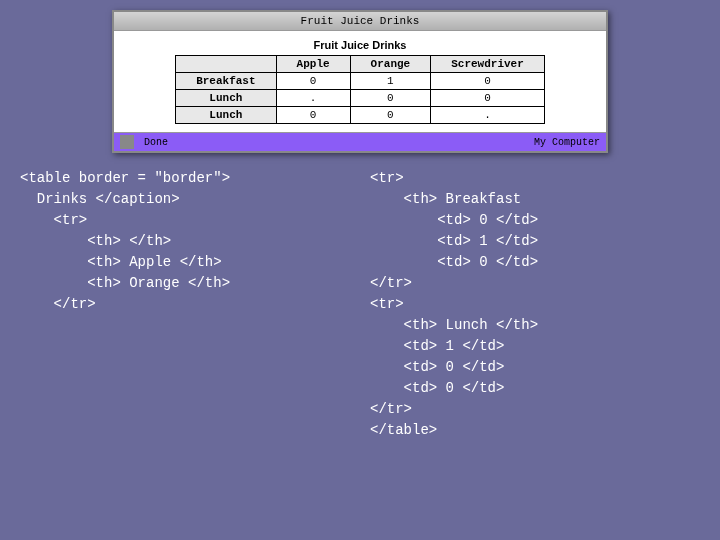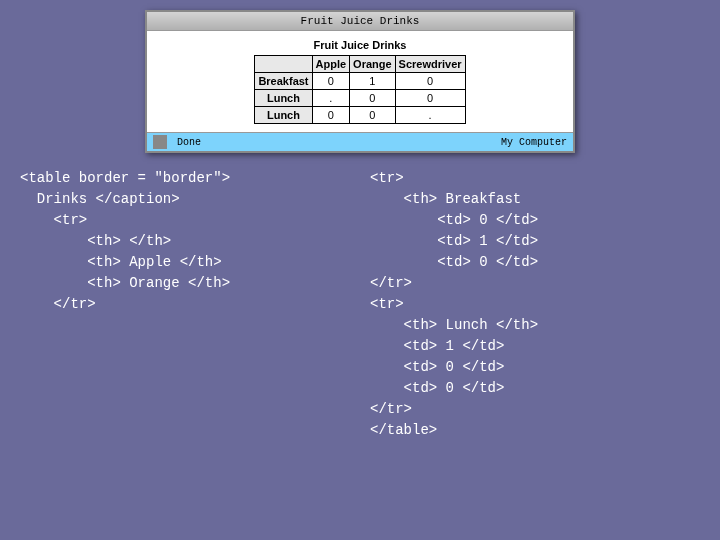"Fruit Juice Drinks" .browser-window { width: 430px -> 496px }
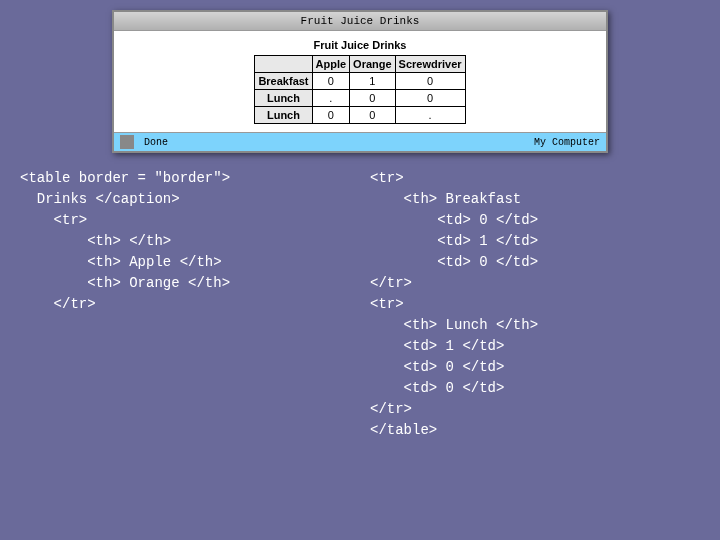"Apple" .fruit-table th, .fruit-table td { font-family: none -> Liberation Mono, monospace; padding: 2px 3px -> 2px 20px }
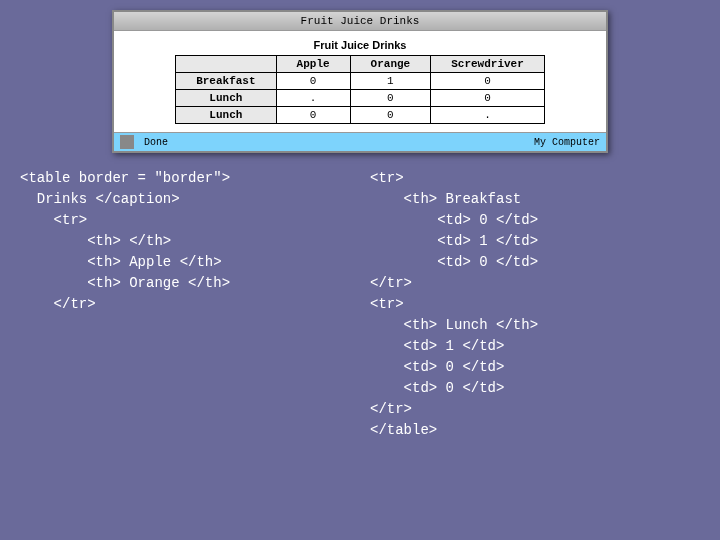"Done" .browser-statusbar { background: #7dd3fc -> #8b5cf6 }
